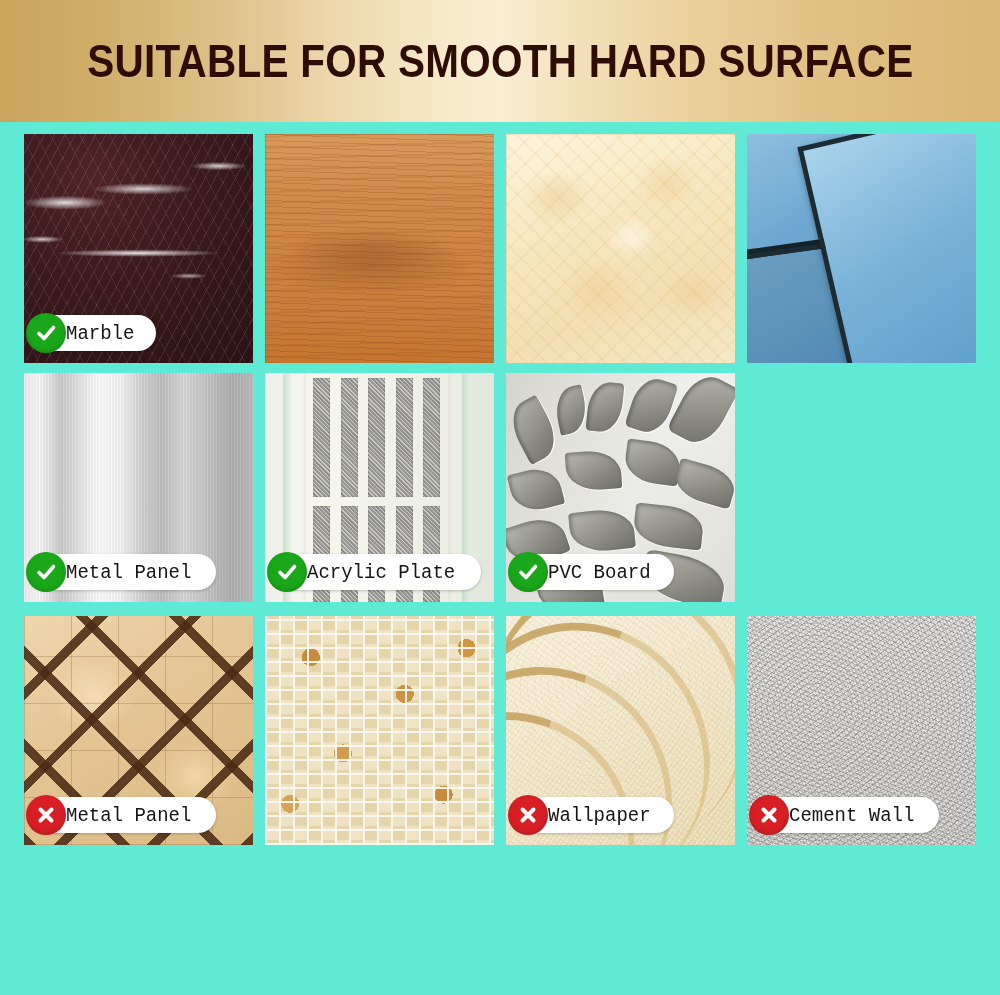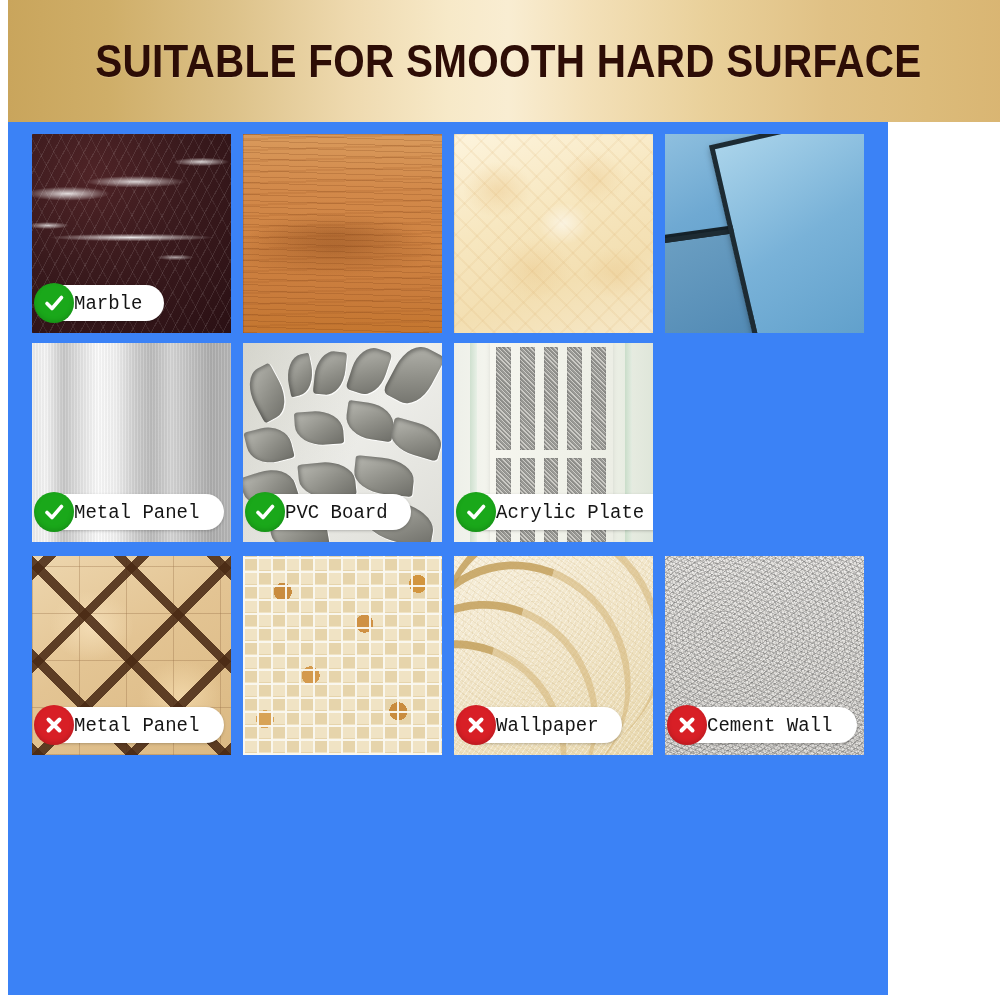"SUITABLE FOR SMOOTH HARD SURFACE" .page { background: #3b82f6 -> #5eead4; margin-left: 8px -> none; width: 880px -> 1000px }
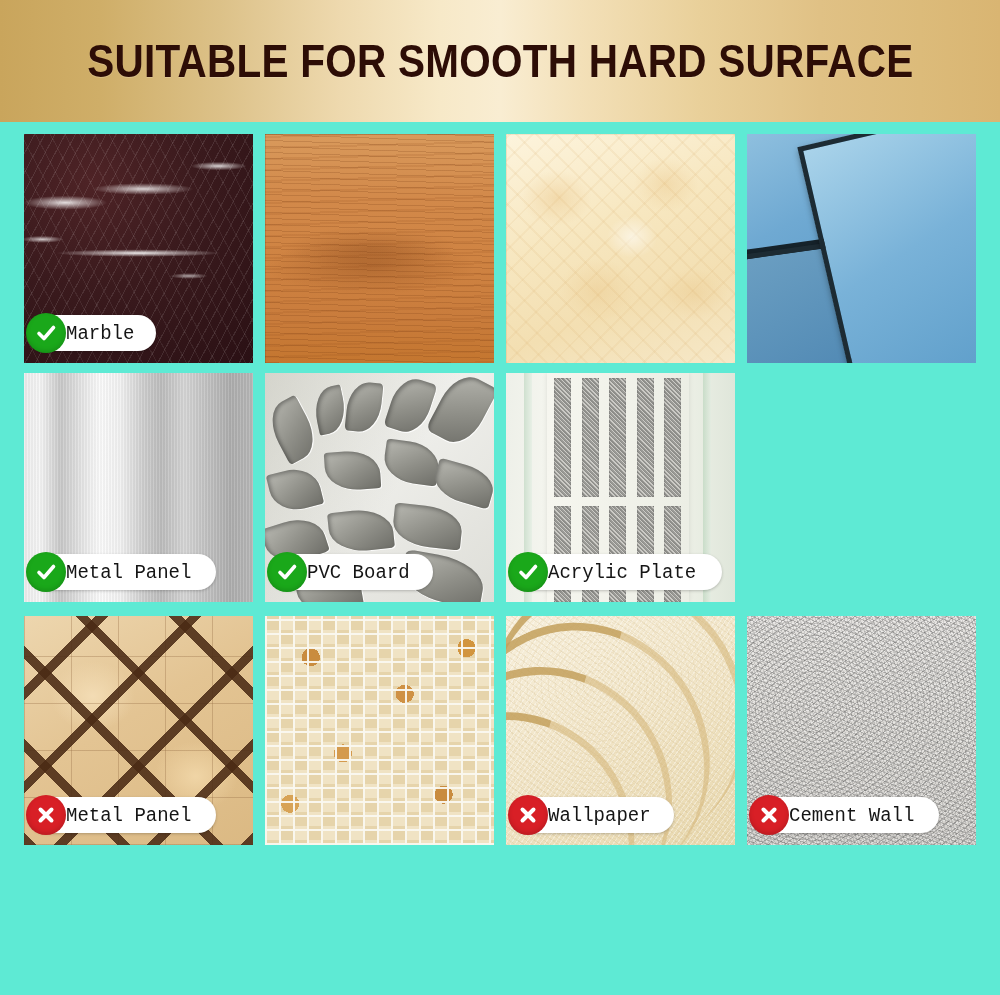"PVC Board" div.card { order: before "Acrylic Plate" -> after "Acrylic Plate" }
